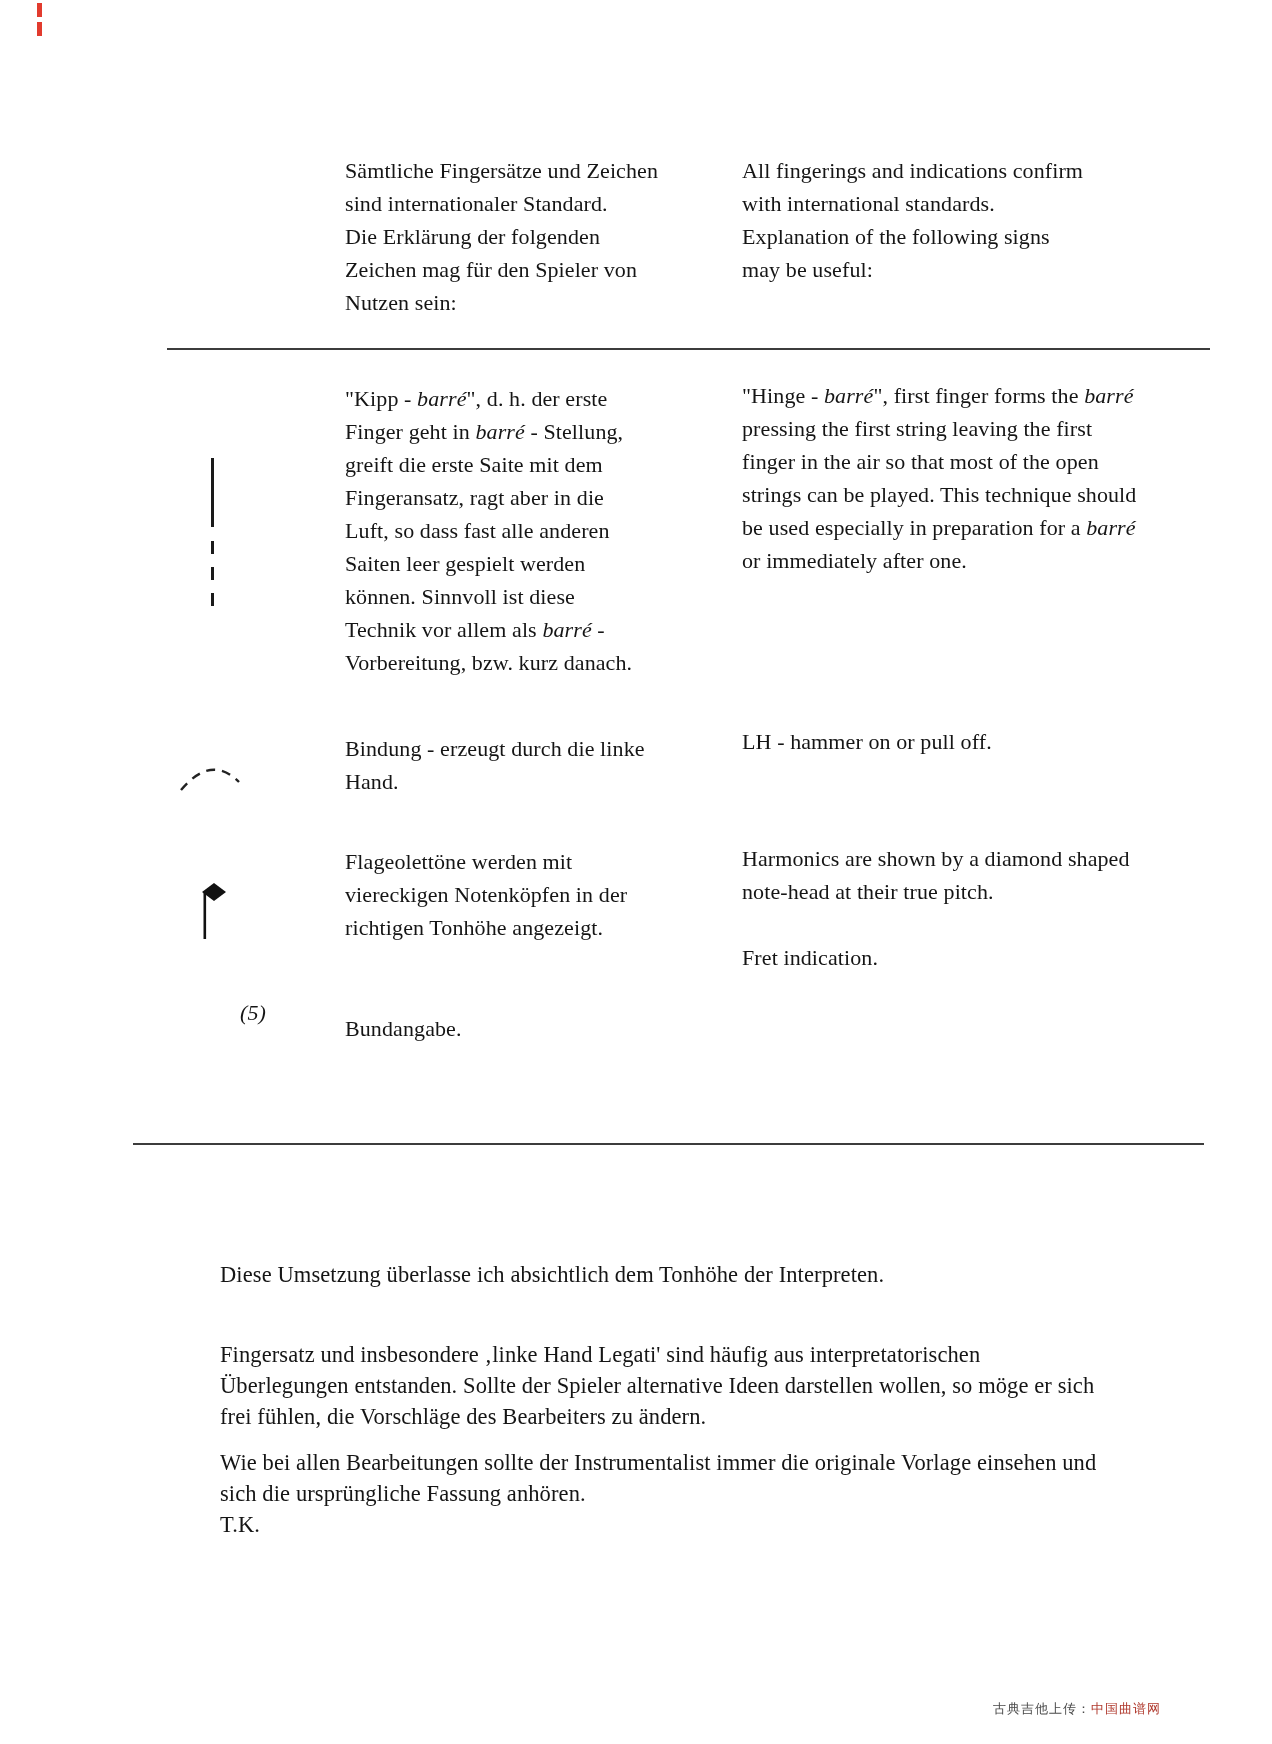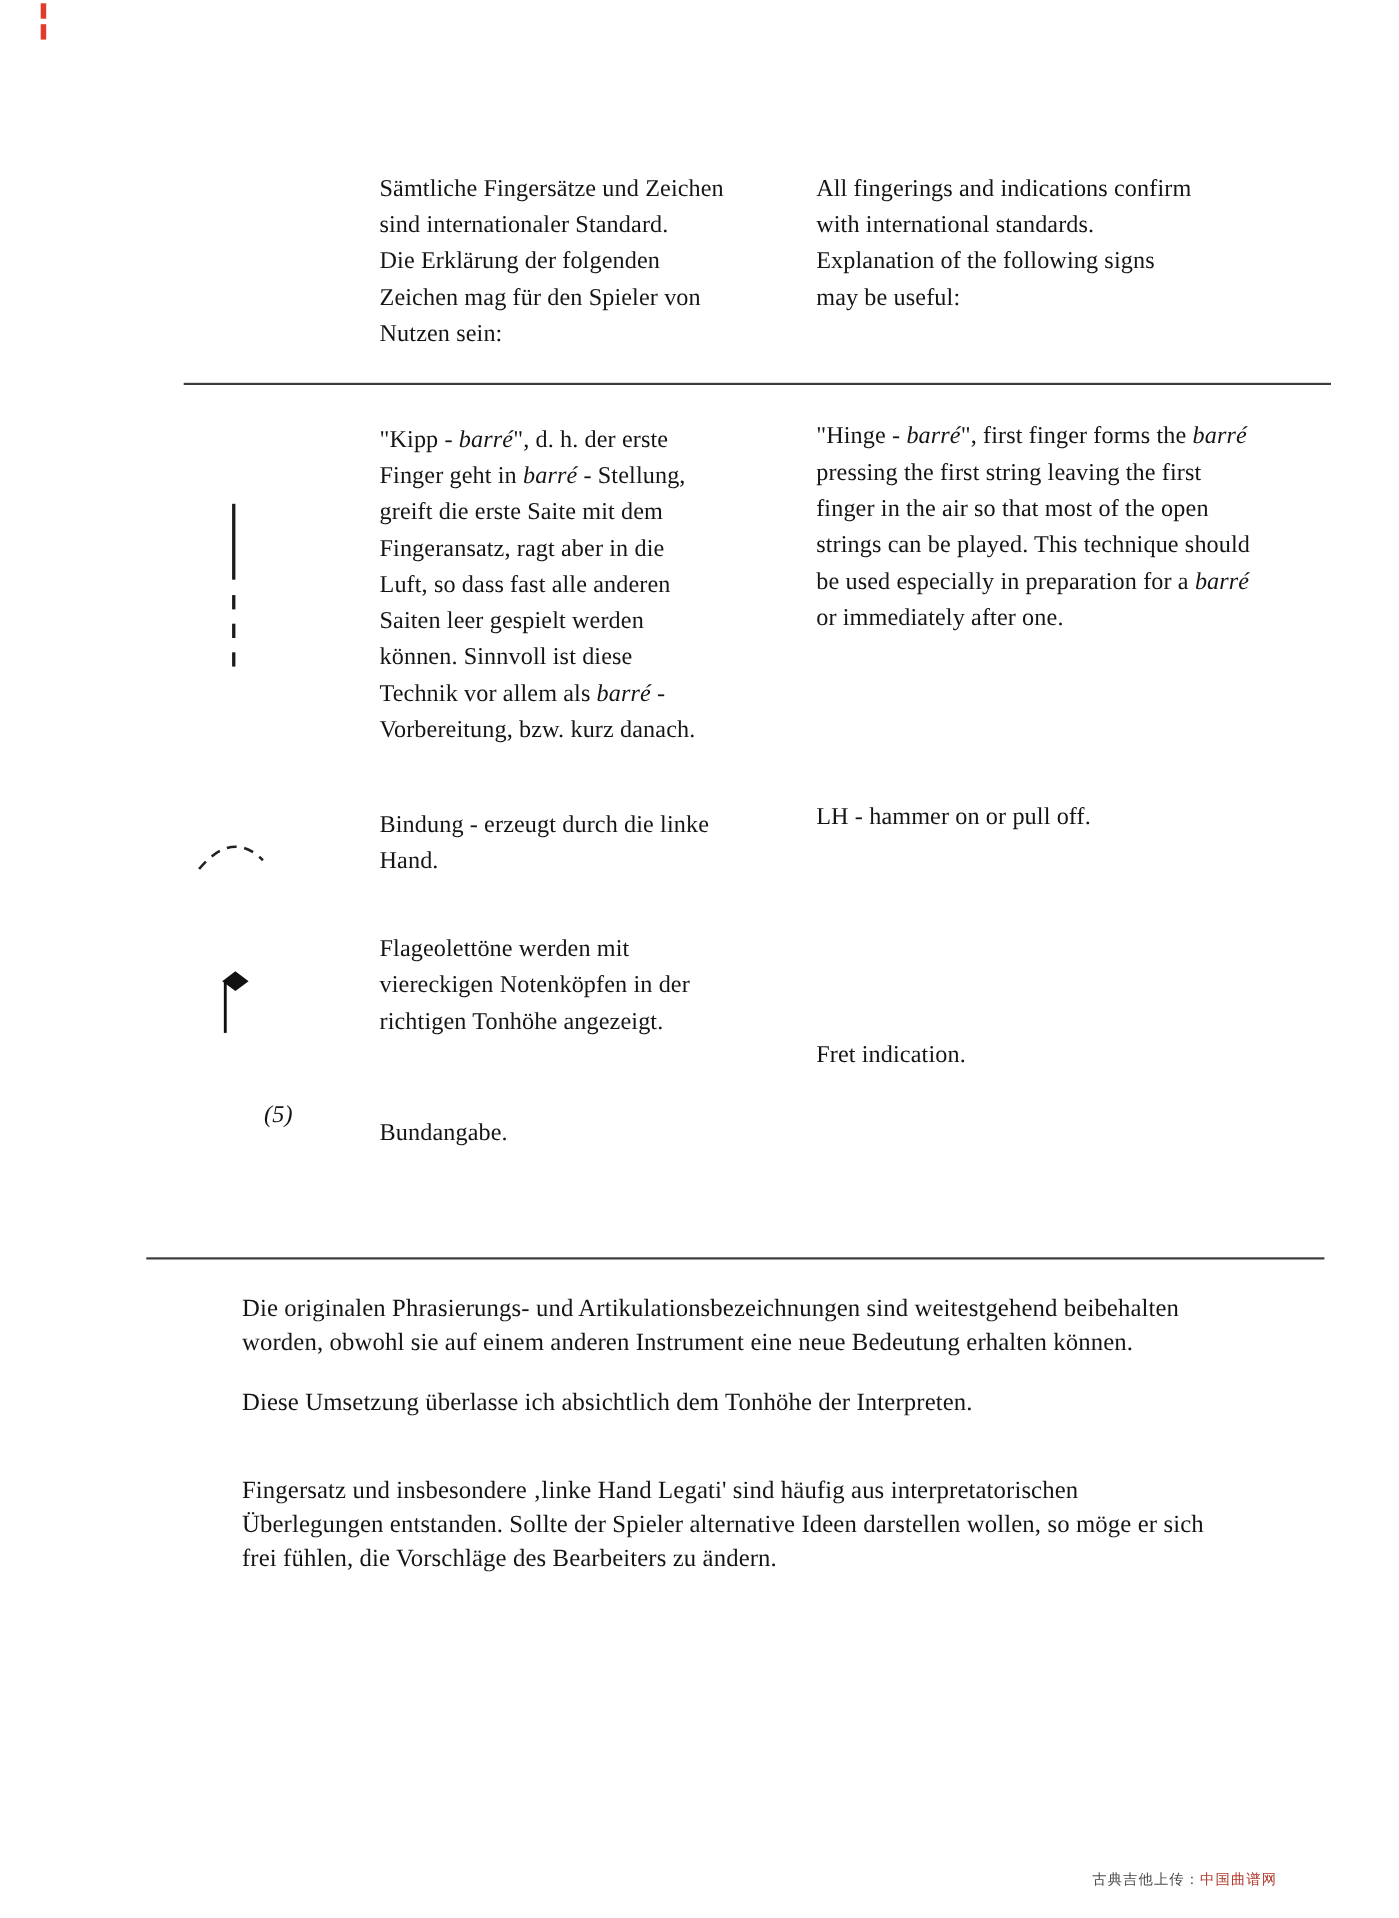"Harmonics are shown by a" div.txt { html: none -> <div>Harmonics are shown by a diamond shaped note-head at their true pitch.</div> }
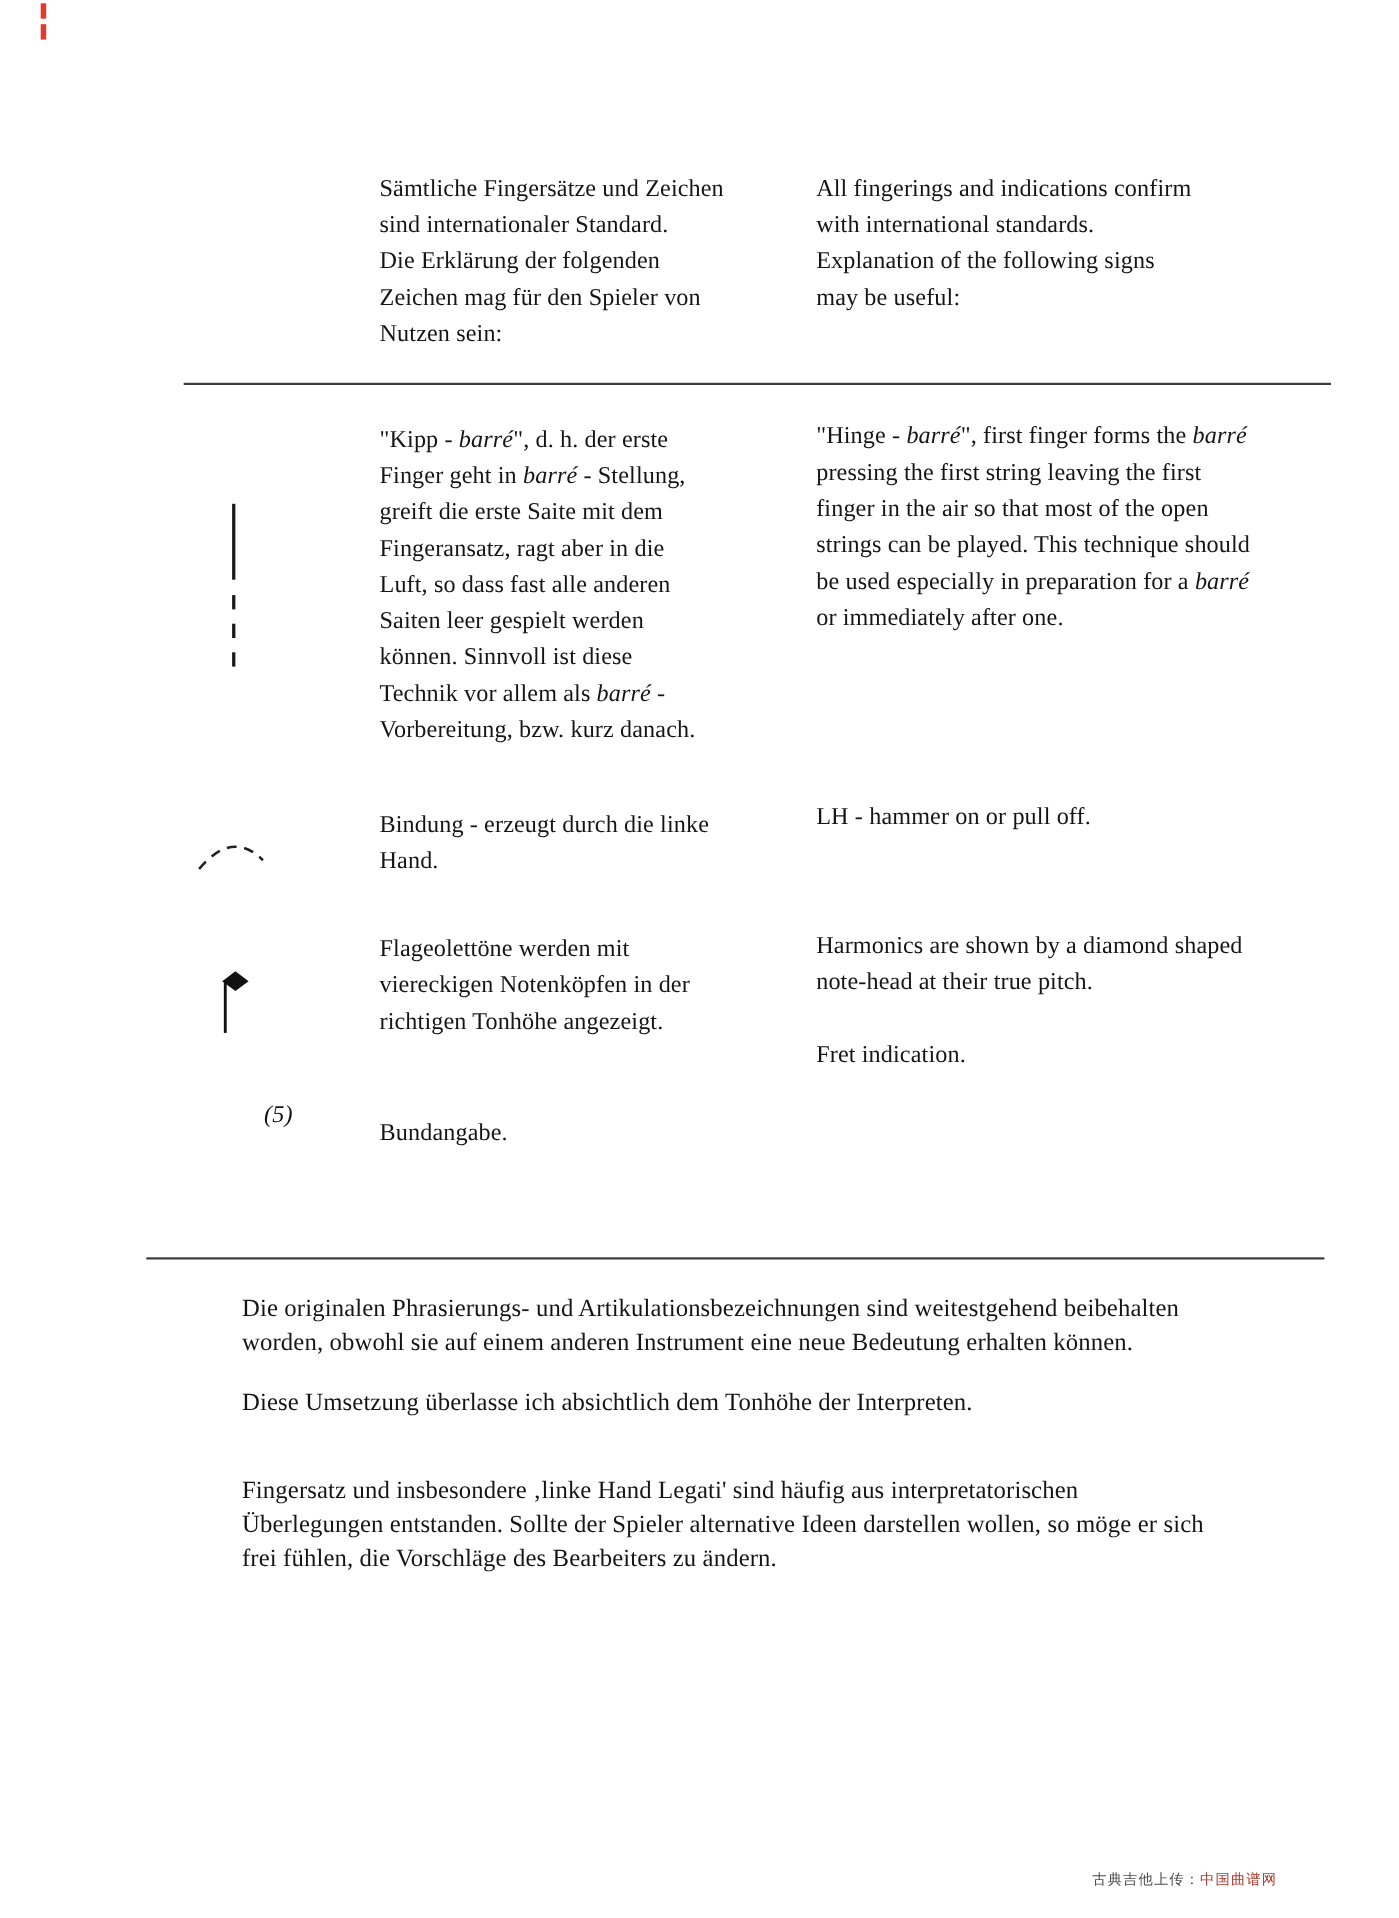"Die originalen Phrasierungs- und" div.txt { html: <div>Die originalen Phrasierungs- und Artikulationsbezeichnungen sind weitestgehend beibehalten worden, obwohl sie auf einem anderen Instrument eine neue Bedeutung erhalten können.</div> -> none }
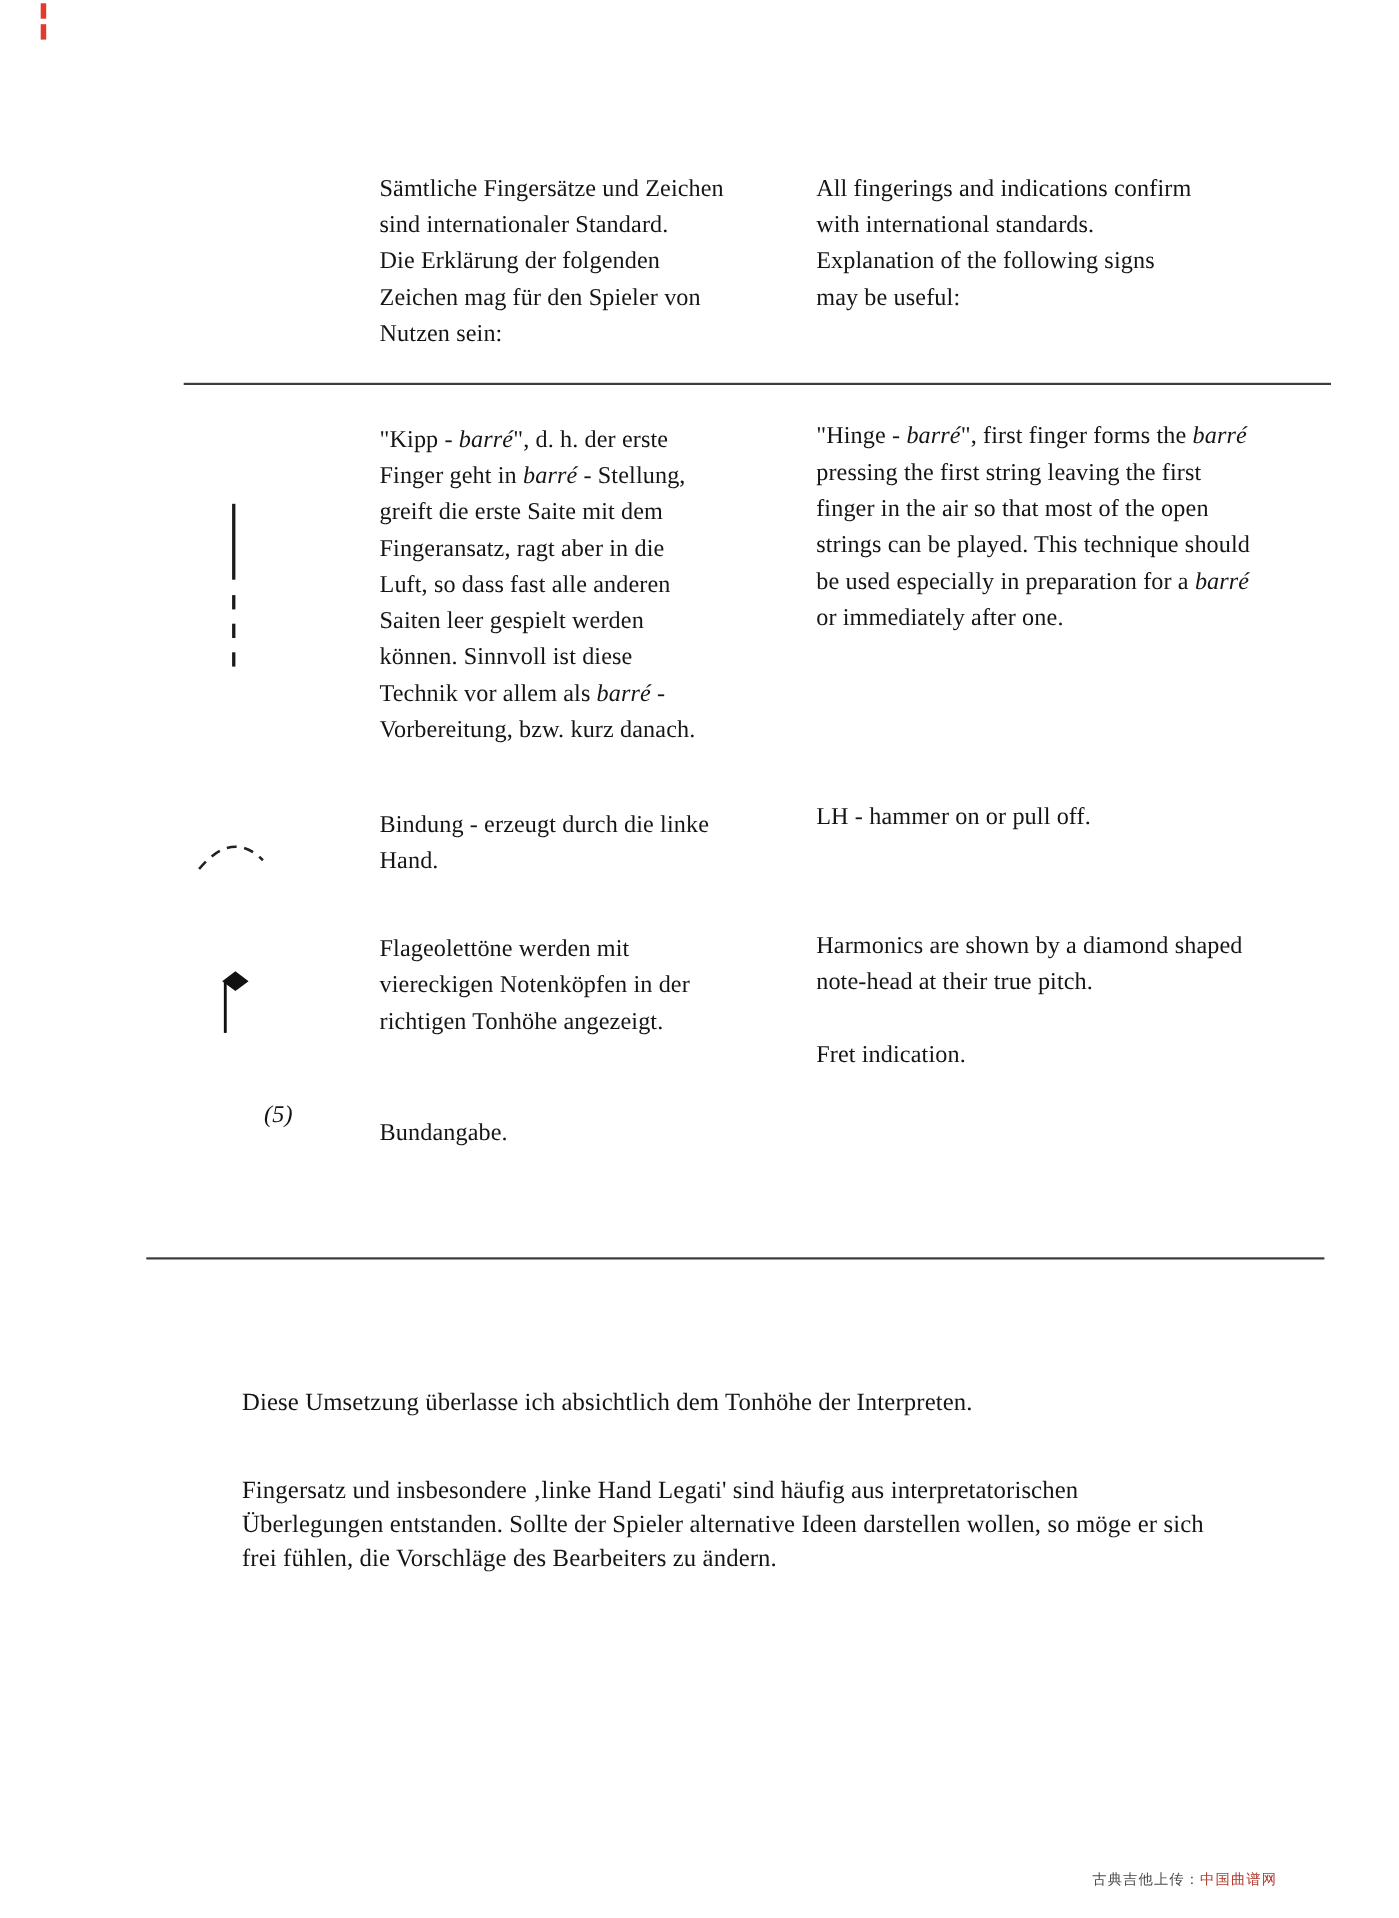"Wie bei allen Bearbeitungen sollte" div.txt { html: none -> <div>Wie bei allen Bearbeitungen sollte der Instrumentalist immer die originale Vorlage einsehen und sich die ursprüngliche Fassung anhören. T.K.</div> }
